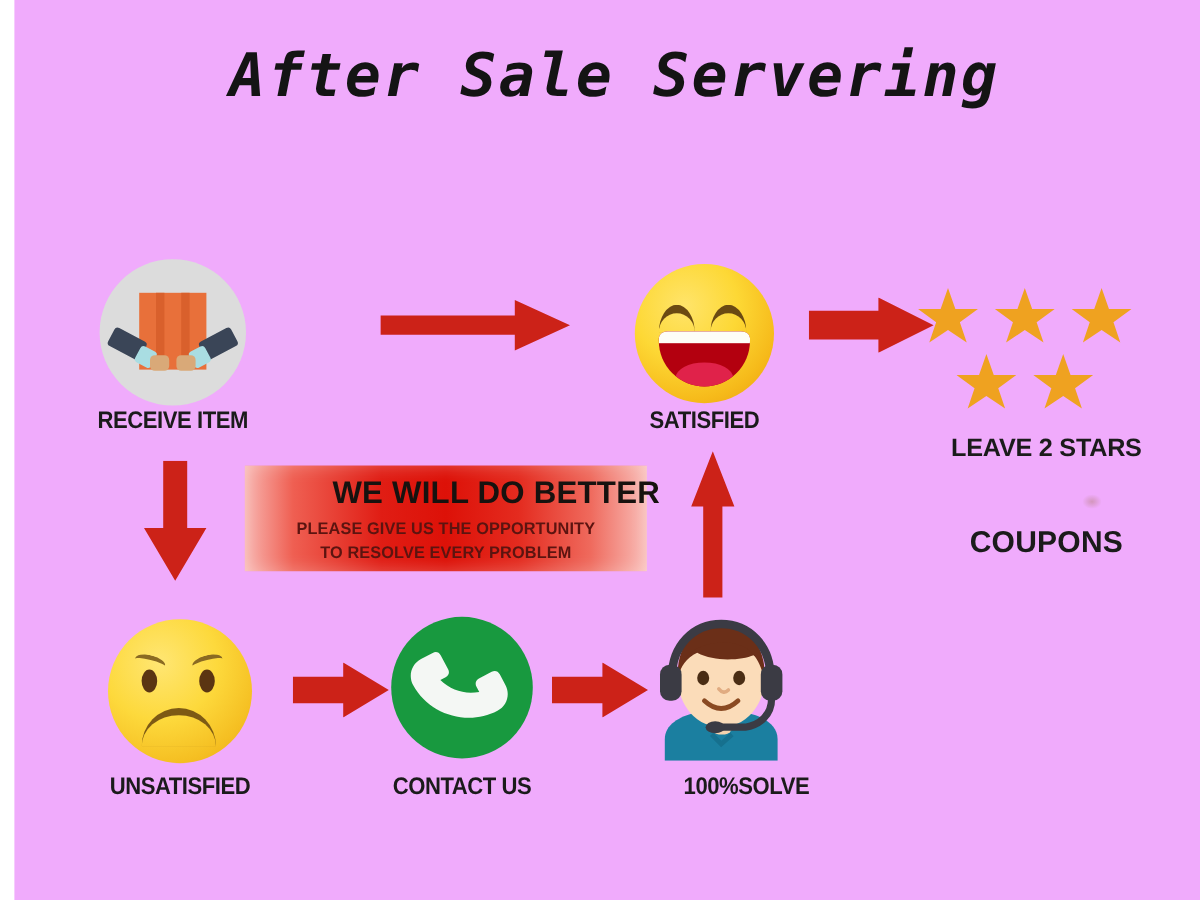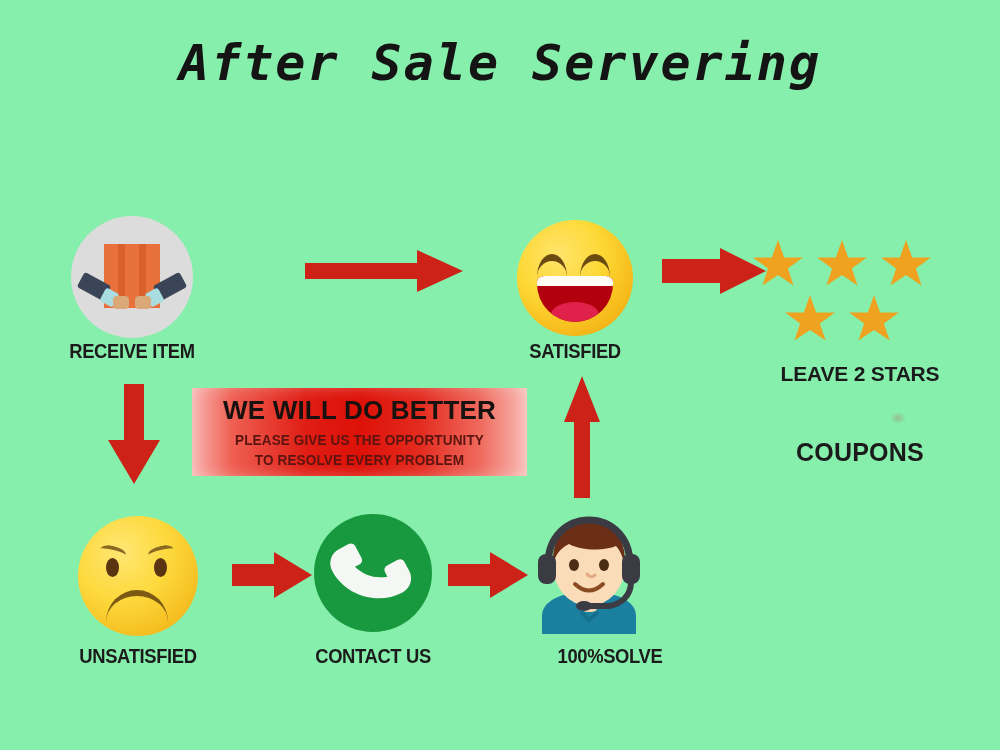"After Sale Servering" .canvas { background: #86efac -> #f0abfc; margin-left: none -> 12px }
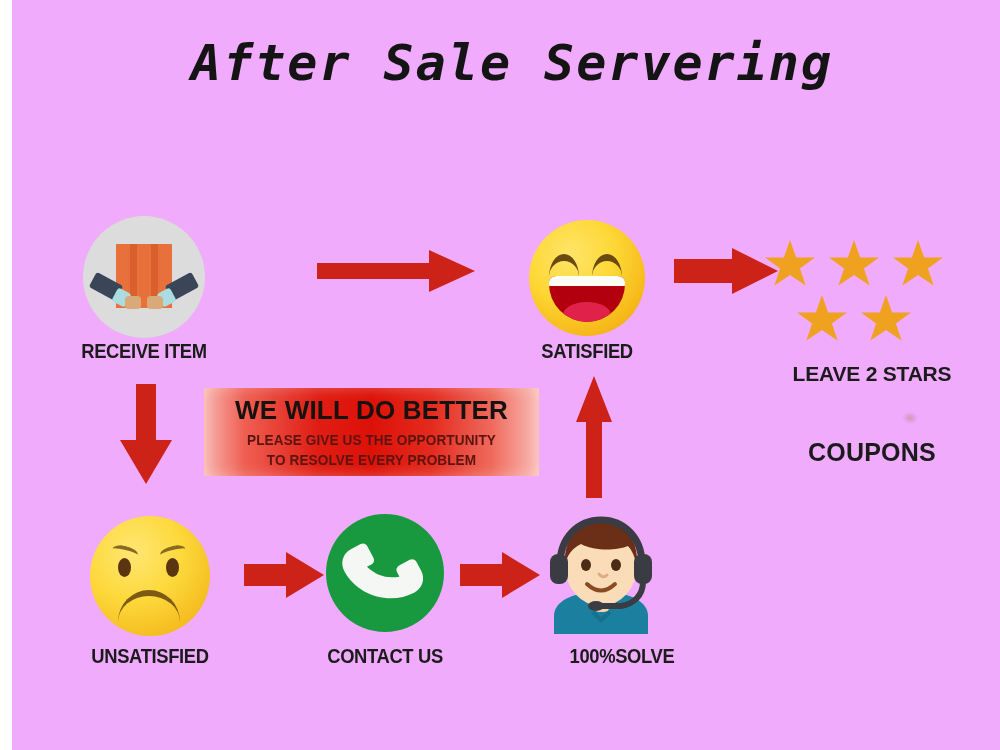"WE WILL DO BETTER" .banner-head { padding-left: none -> 42px }
